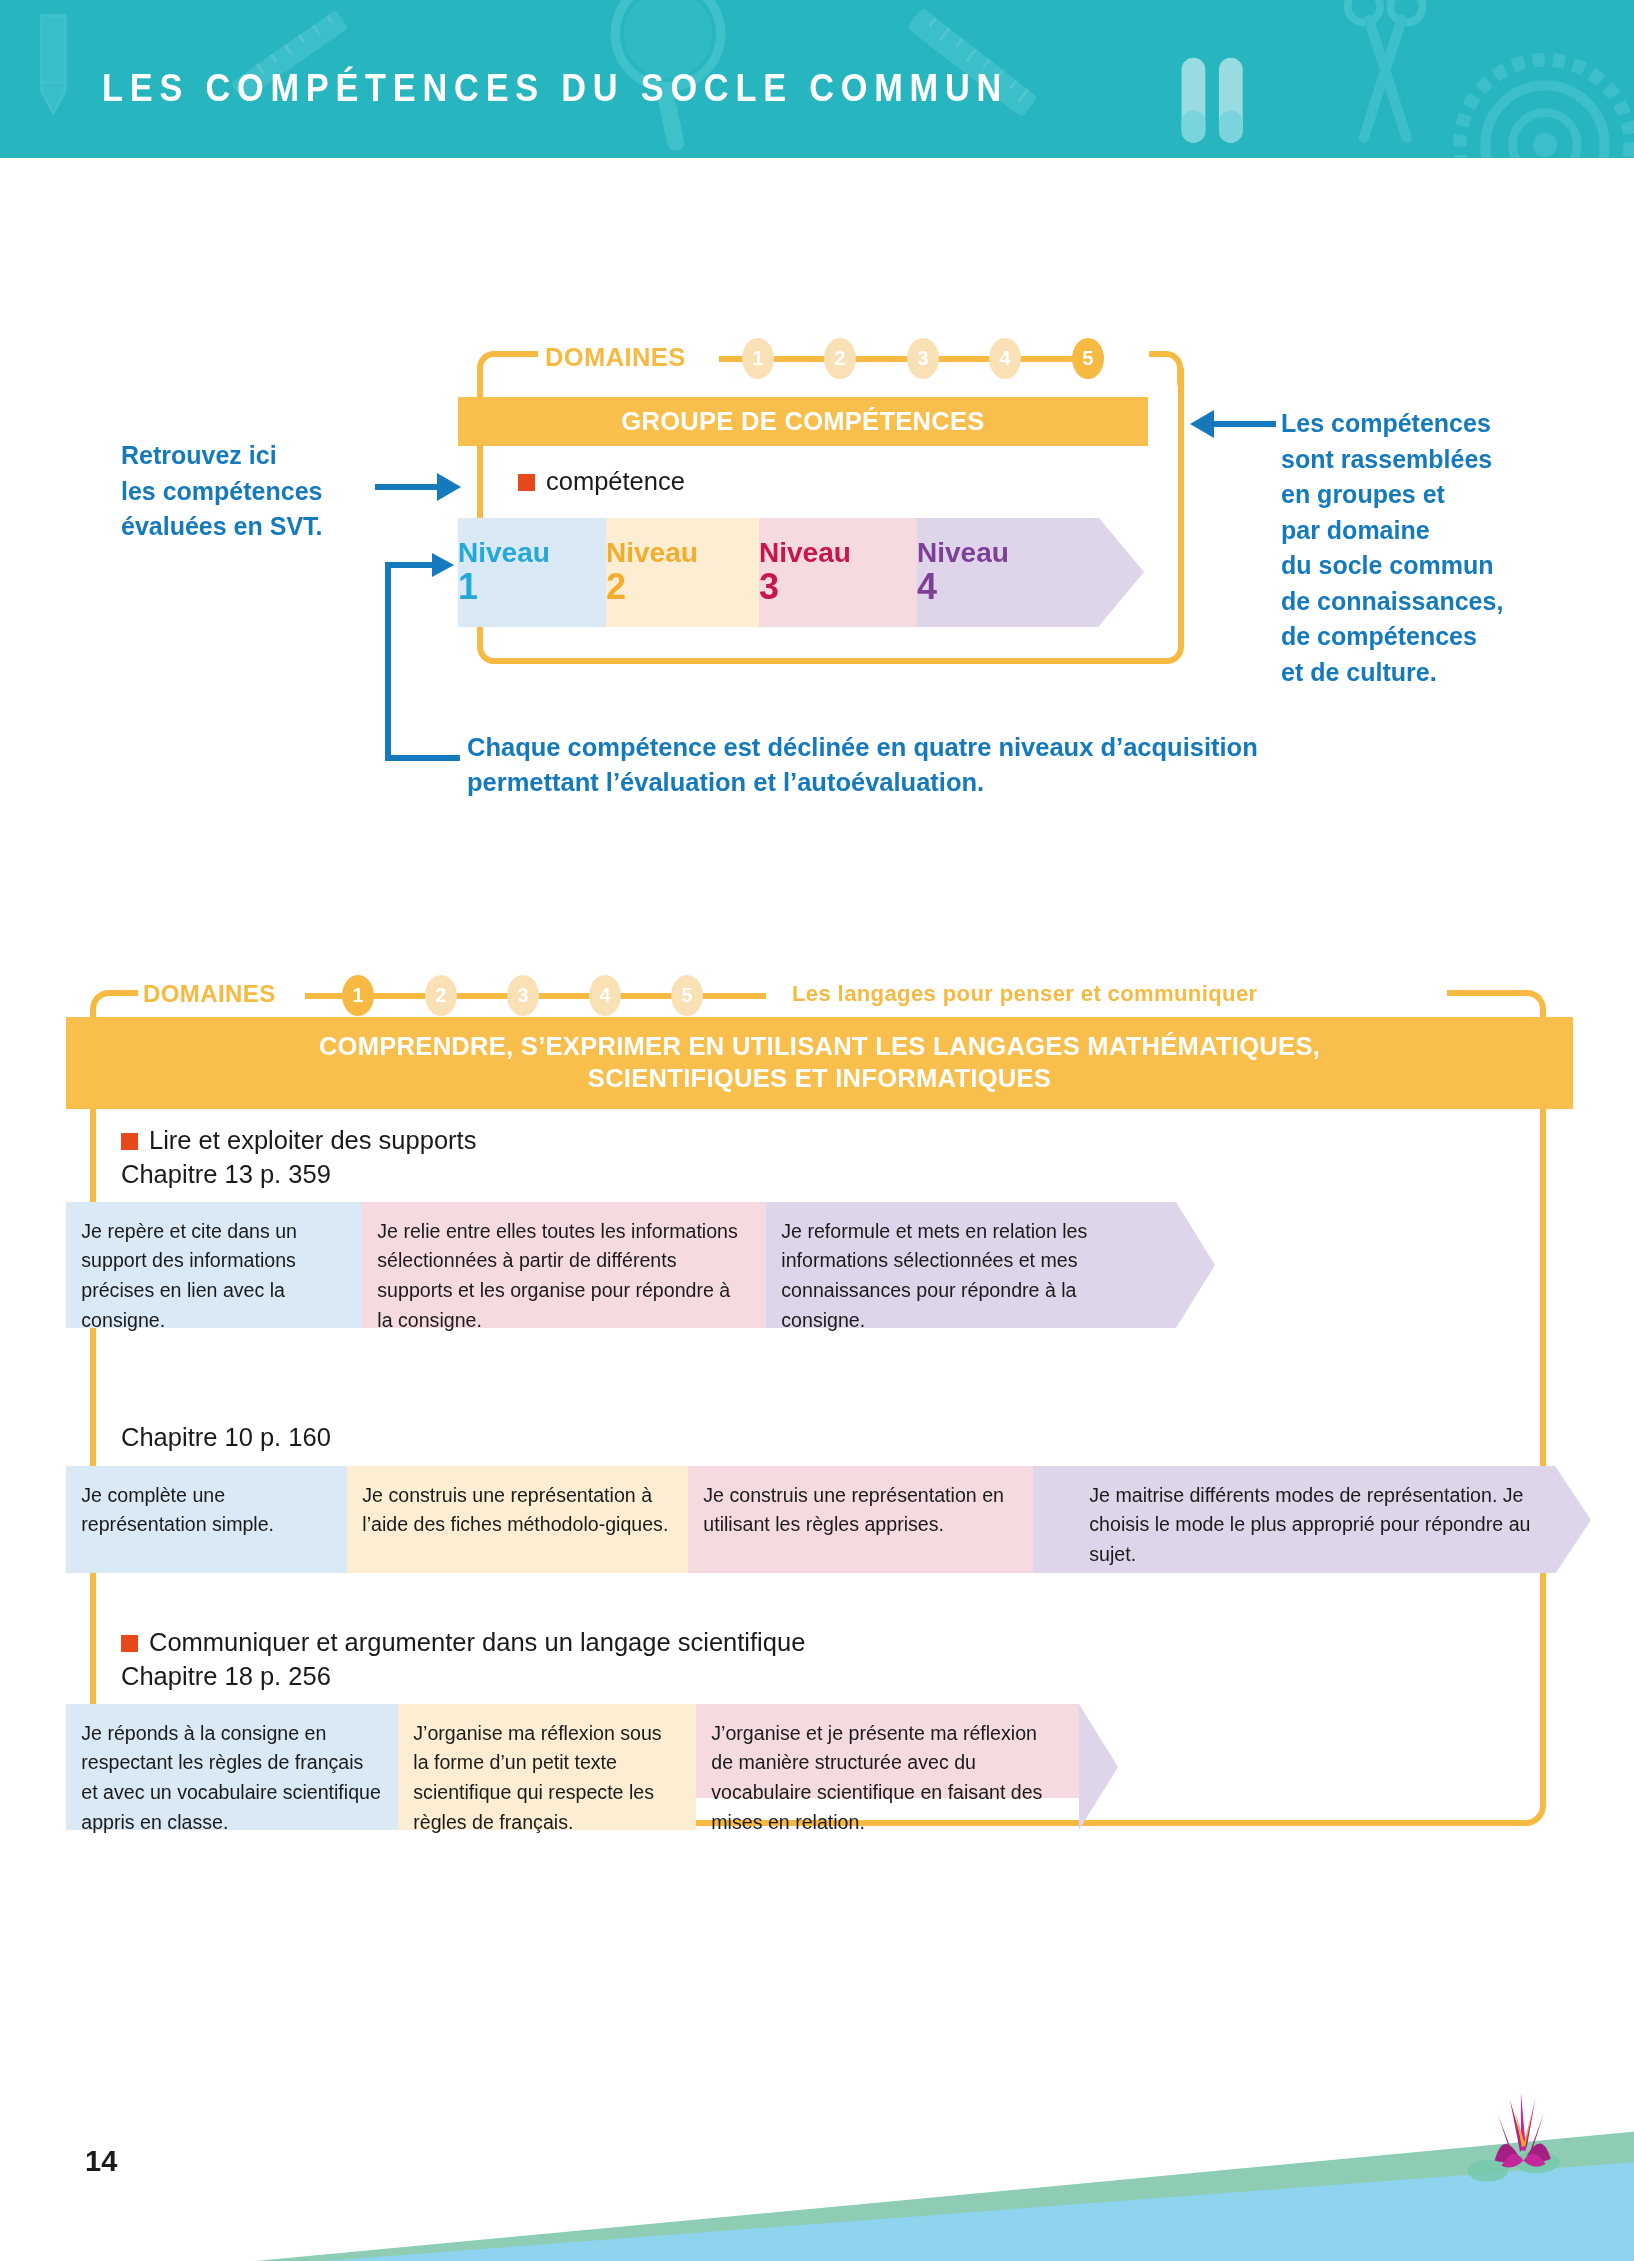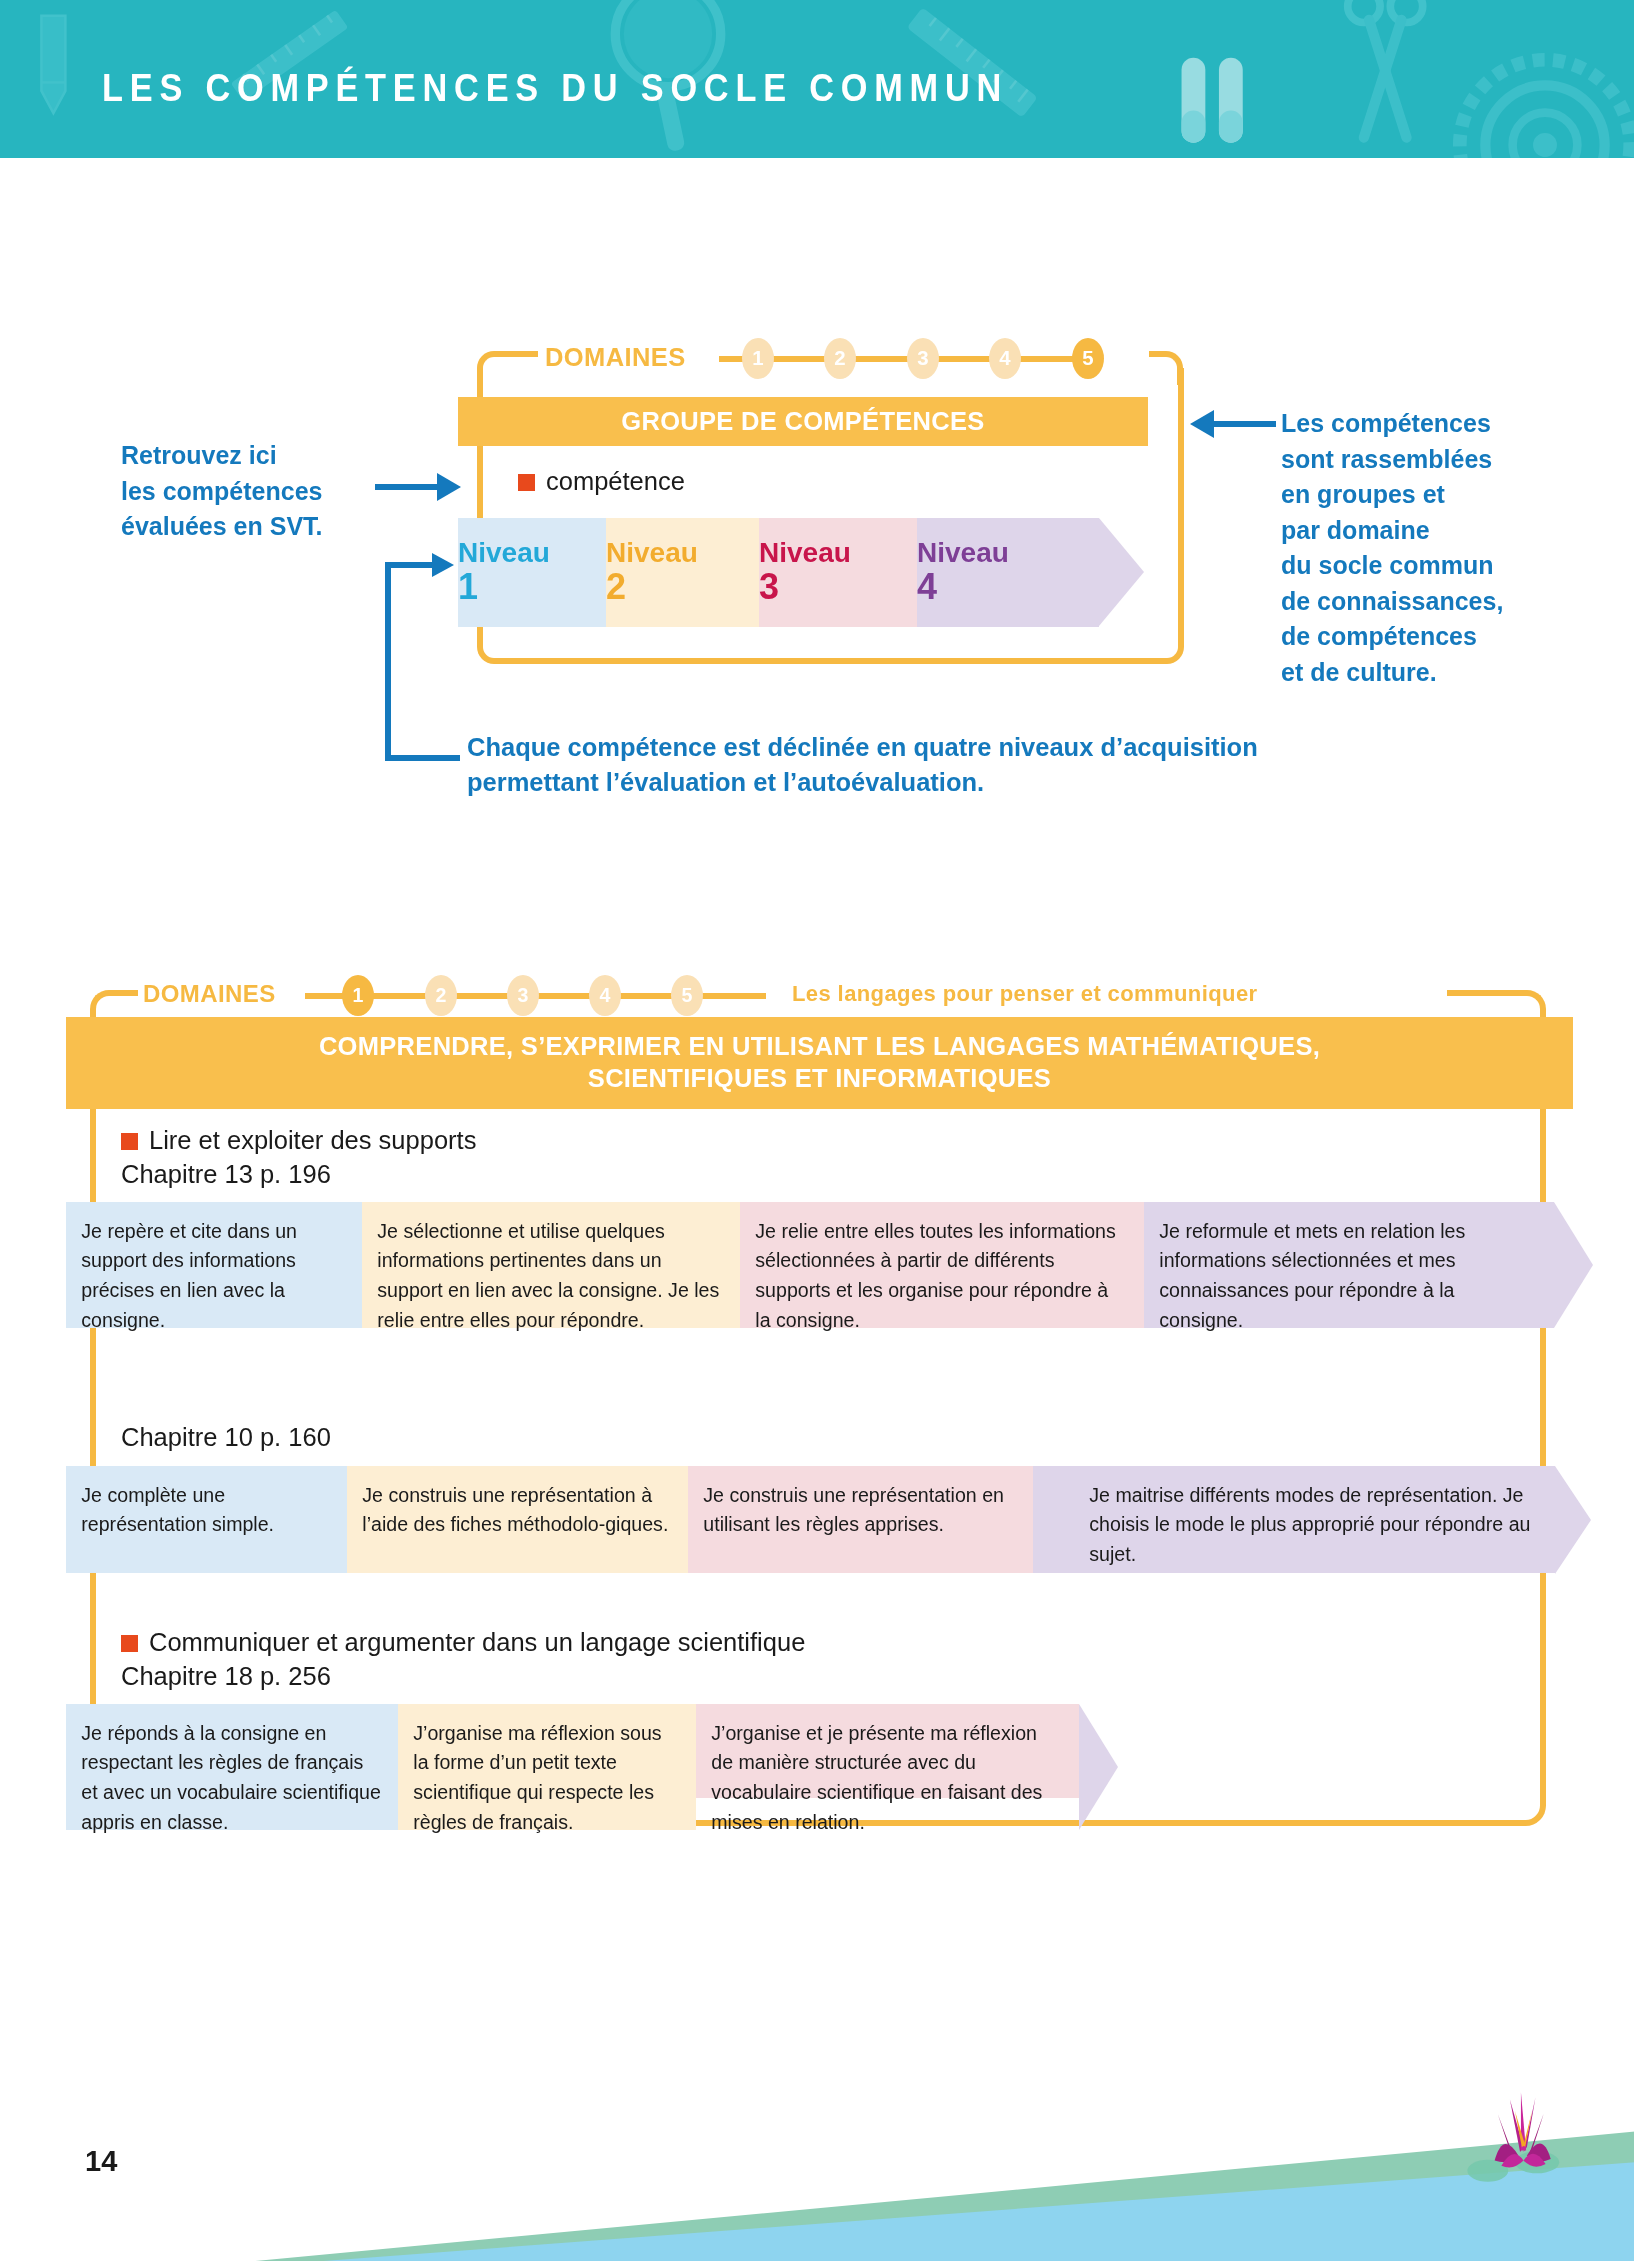"Chapitre 13 p. 196" div.comp-sub { text: 196 -> 359 }
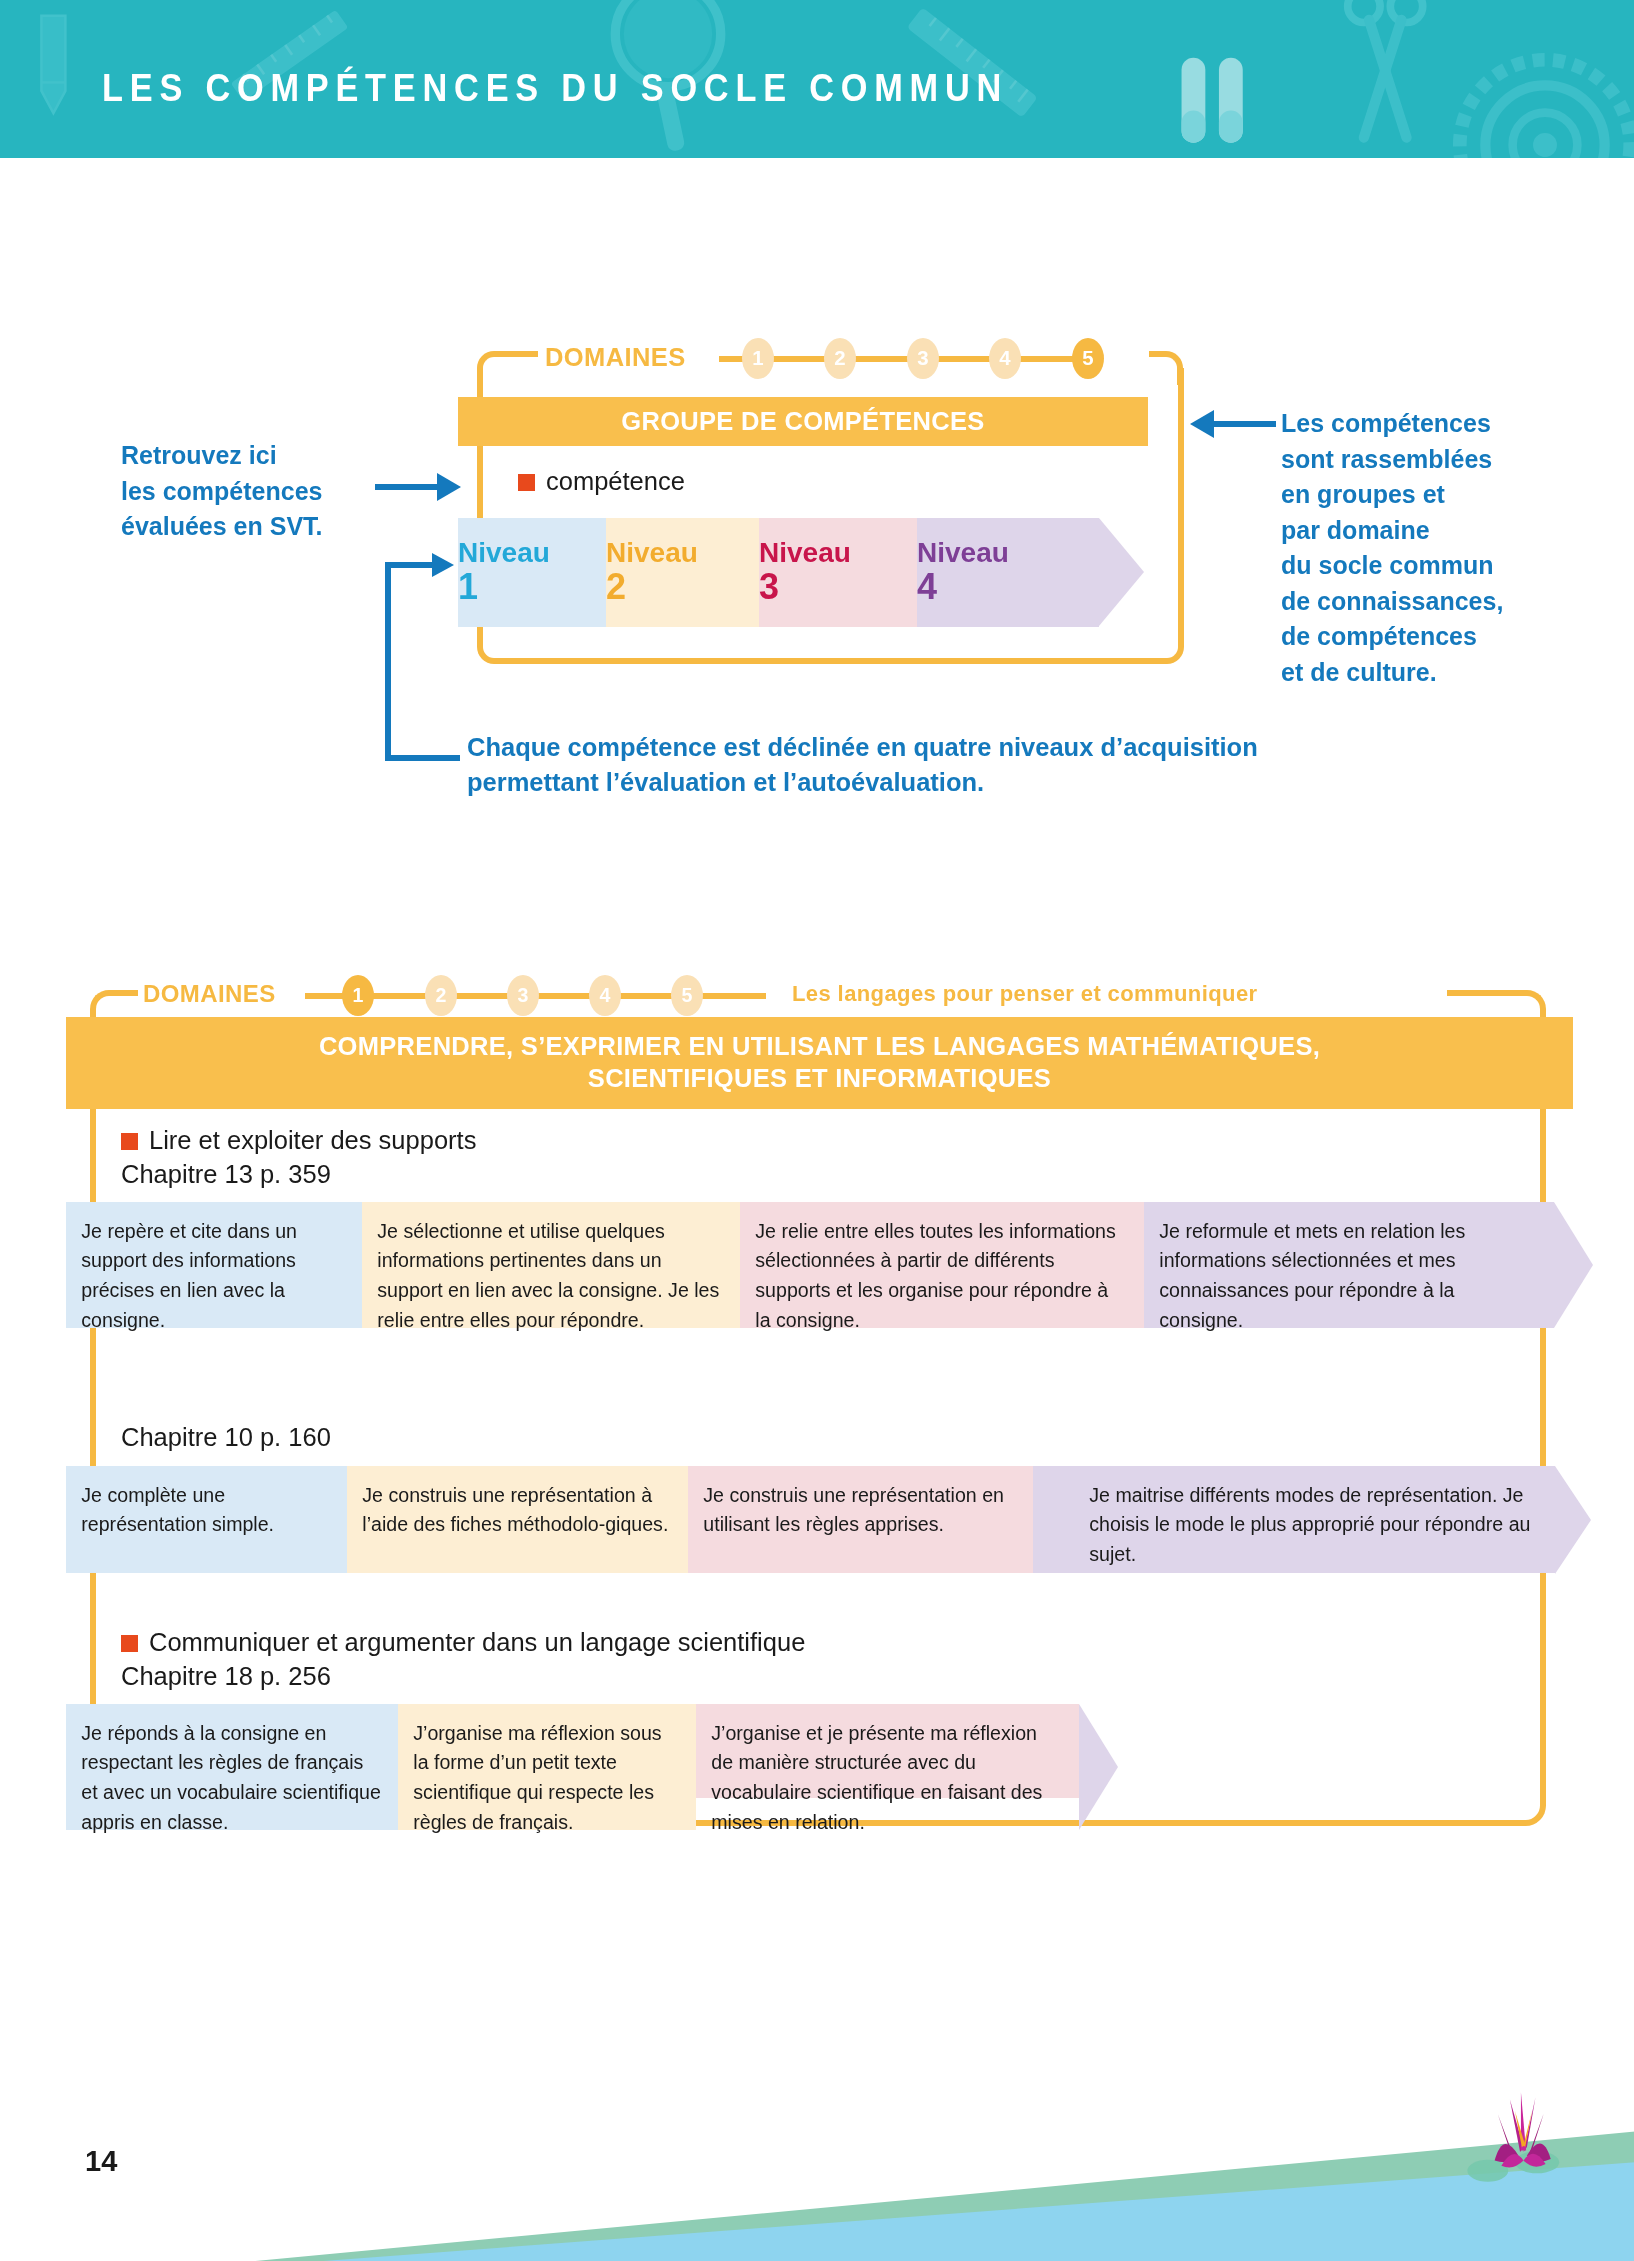"Je sélectionne et utilise quelques" div.lvl { html: <div> <div>Je sélectionne et utilise quelques informations pertinentes dans un support en lien avec la consigne. Je les relie entre elles pour répondre.</div> </div> -> none }
